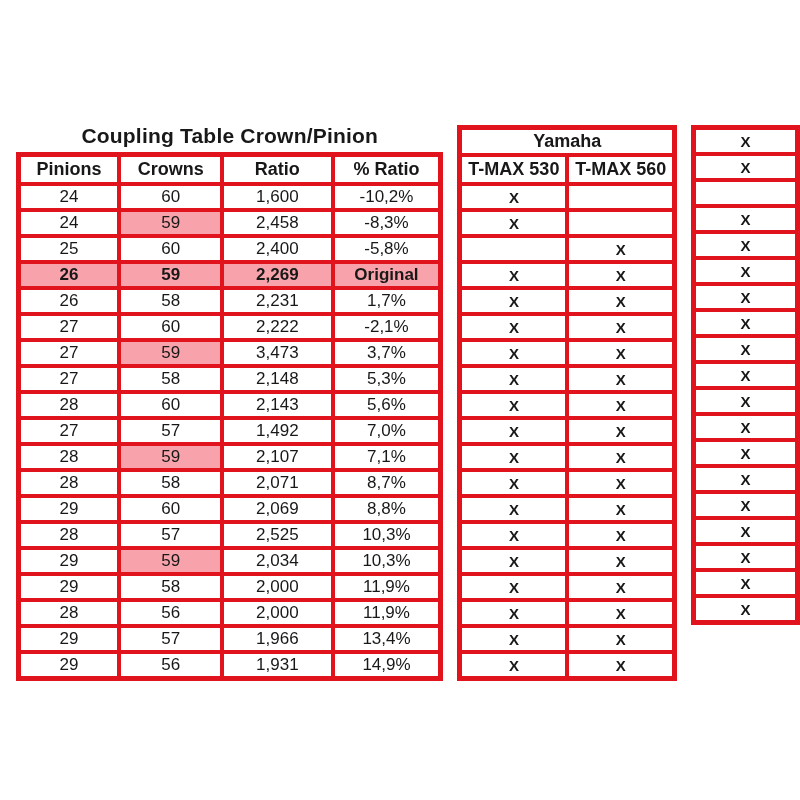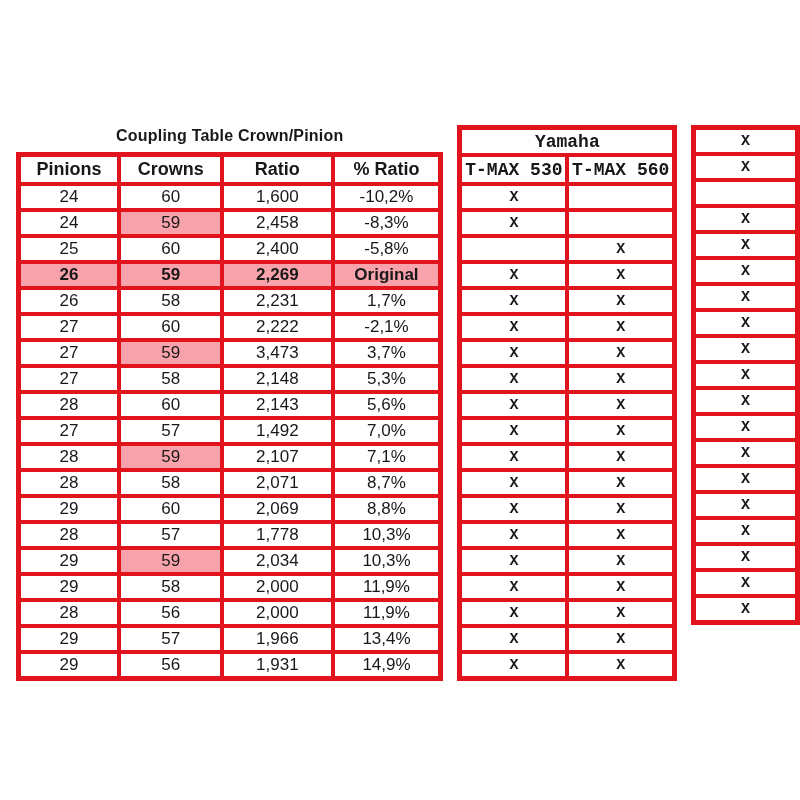"Coupling Table Crown/Pinion" .title { font-size: 16px -> 21px }
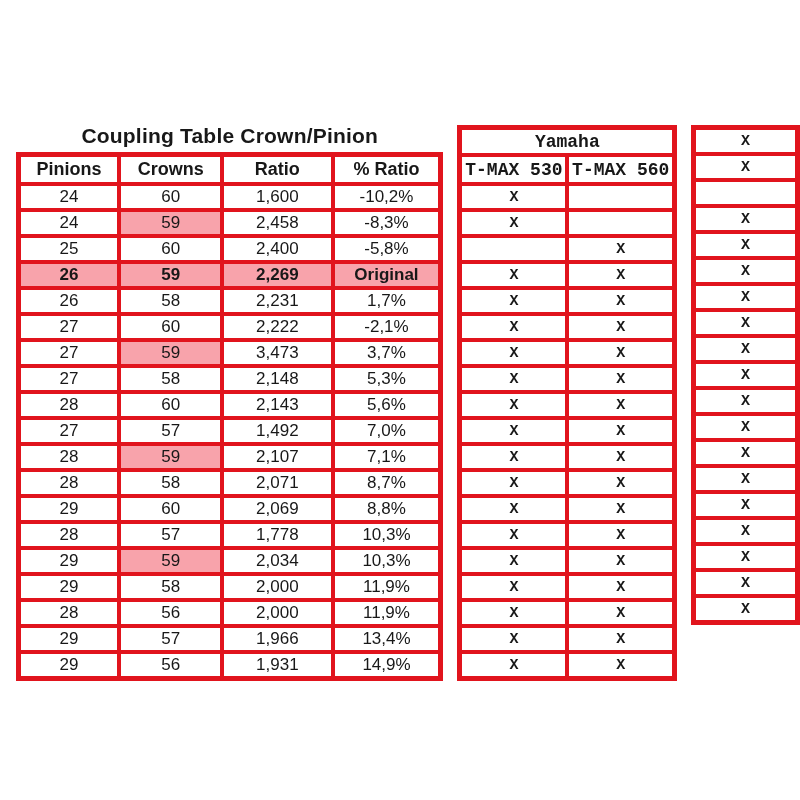"Yamaha" .yam-block,.kym-block { font-family: Liberation Mono, monospace -> none }
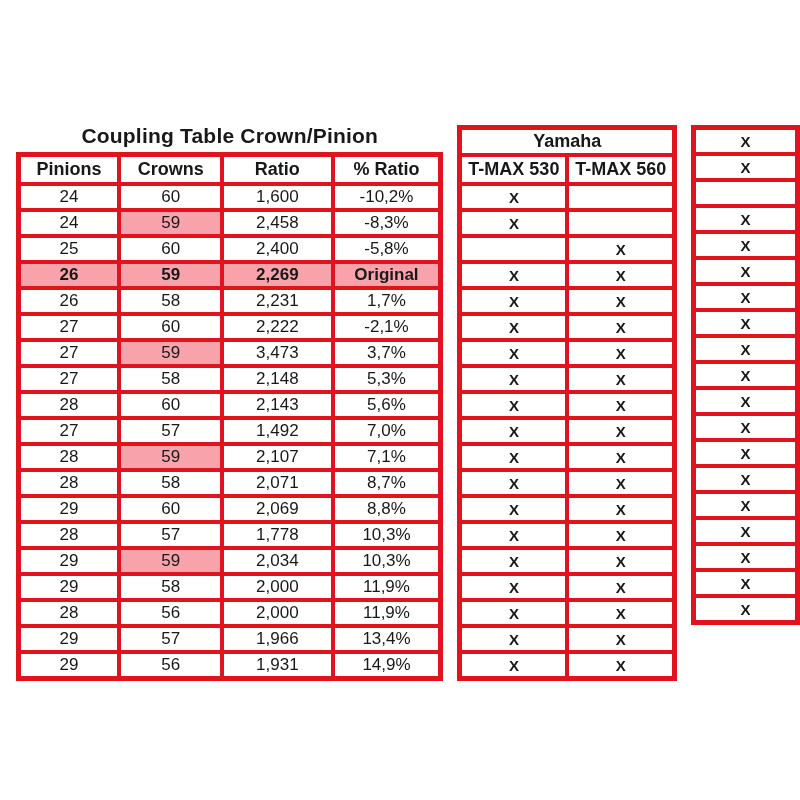"1,778" td { text: 1,778 -> 2,525 }
